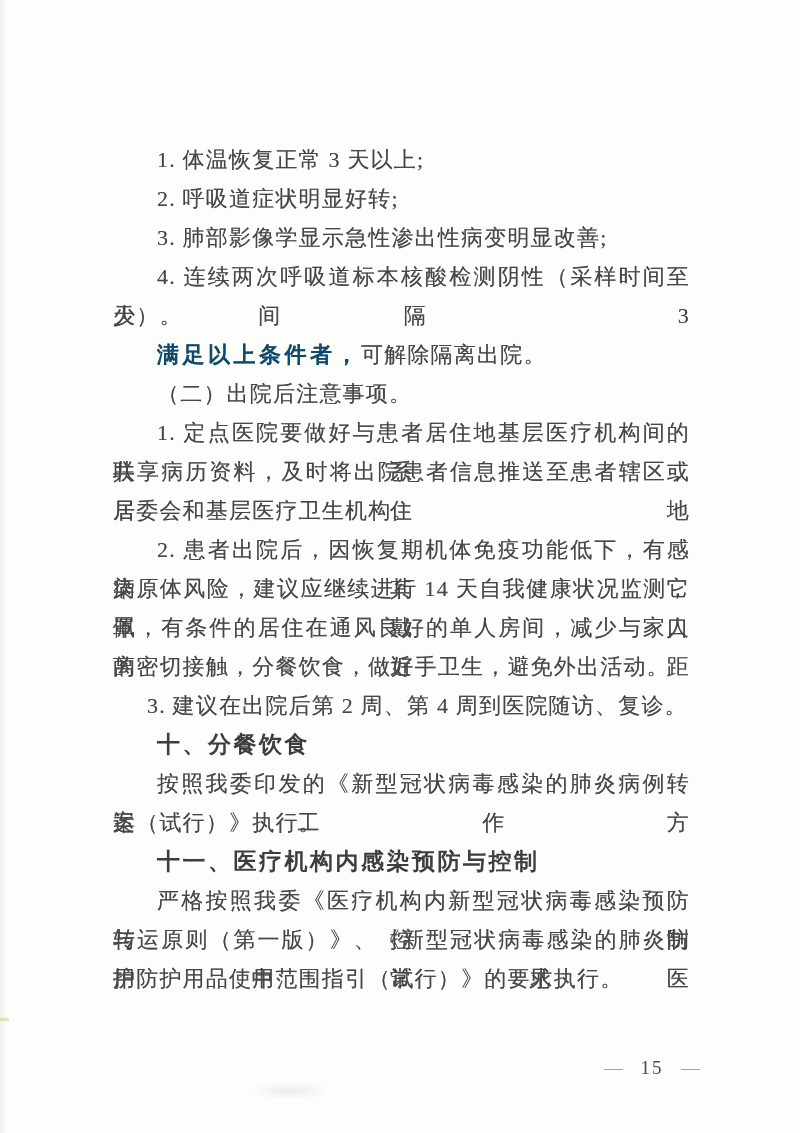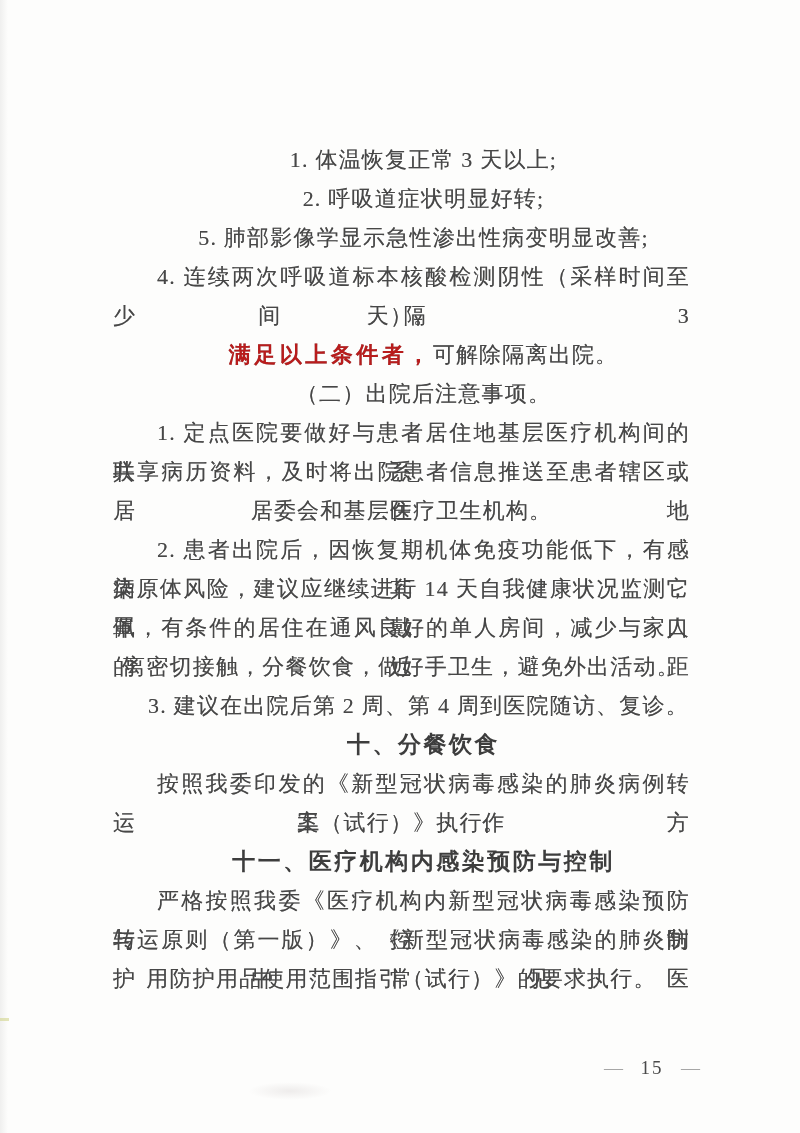"1. 体温恢复正常 3 天以上;" .line { text-align: center -> none }
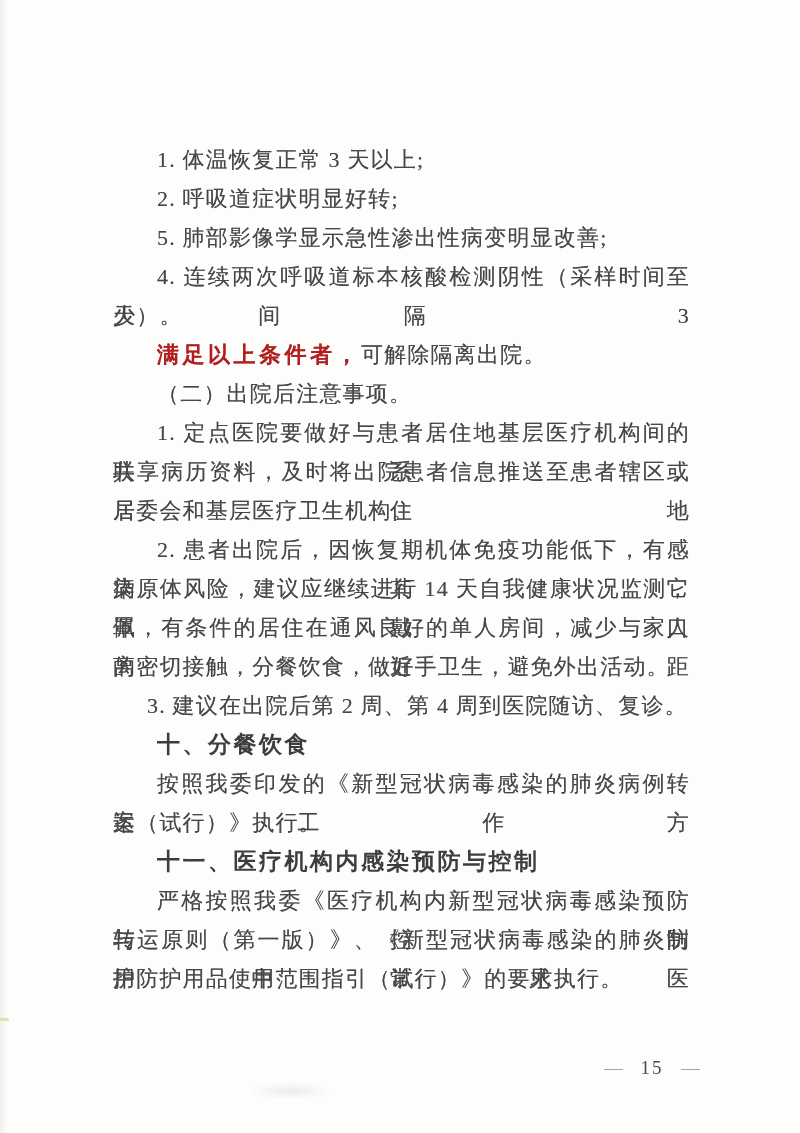"5. 肺部影像学显示急性渗出性病变明显改善;" div.line { text: 5 -> 3 }
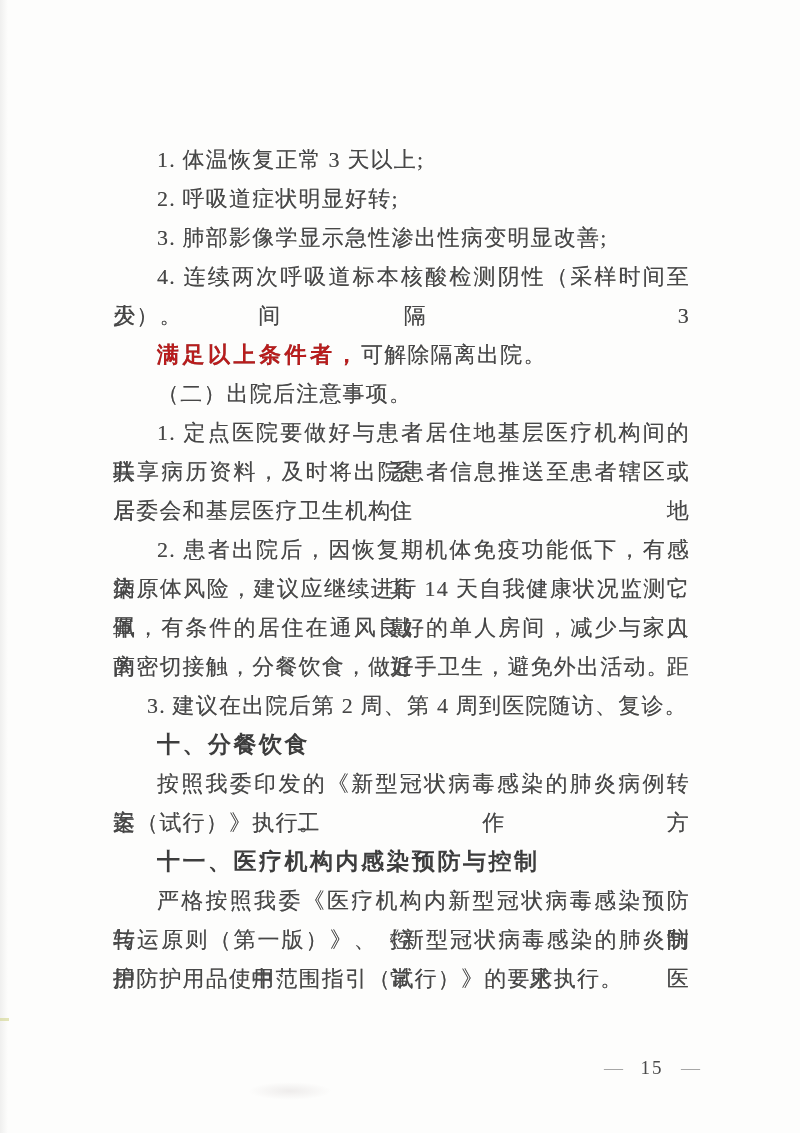"满足以上条件者，" .bold-lead { color: #b91c1c -> #0c4a6e }
